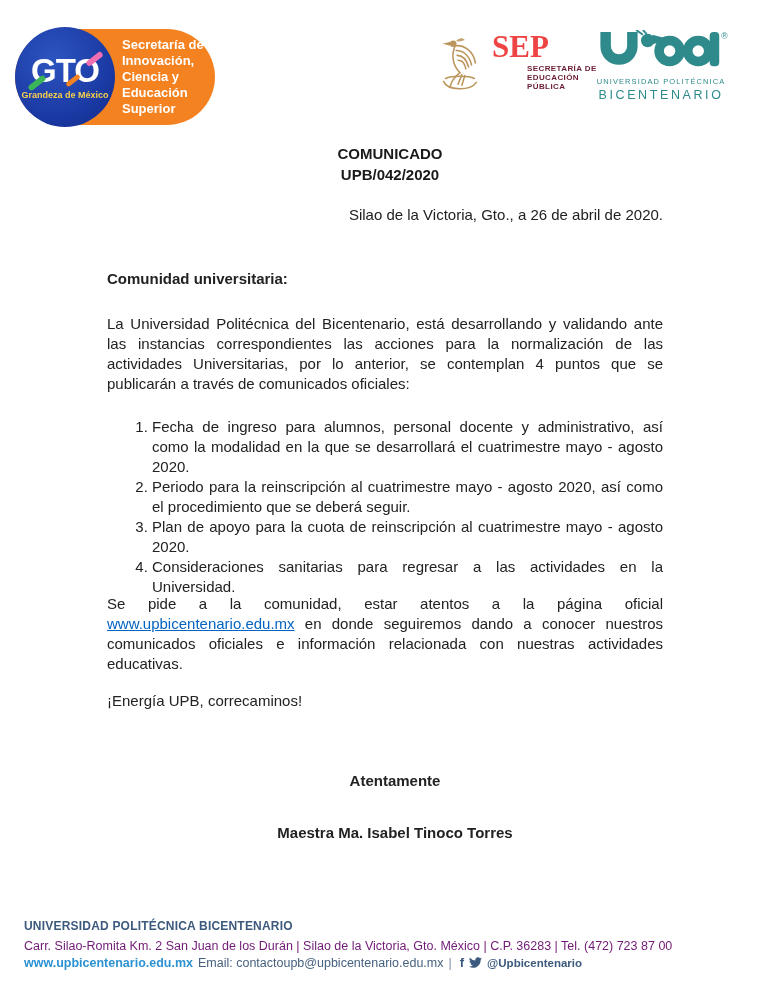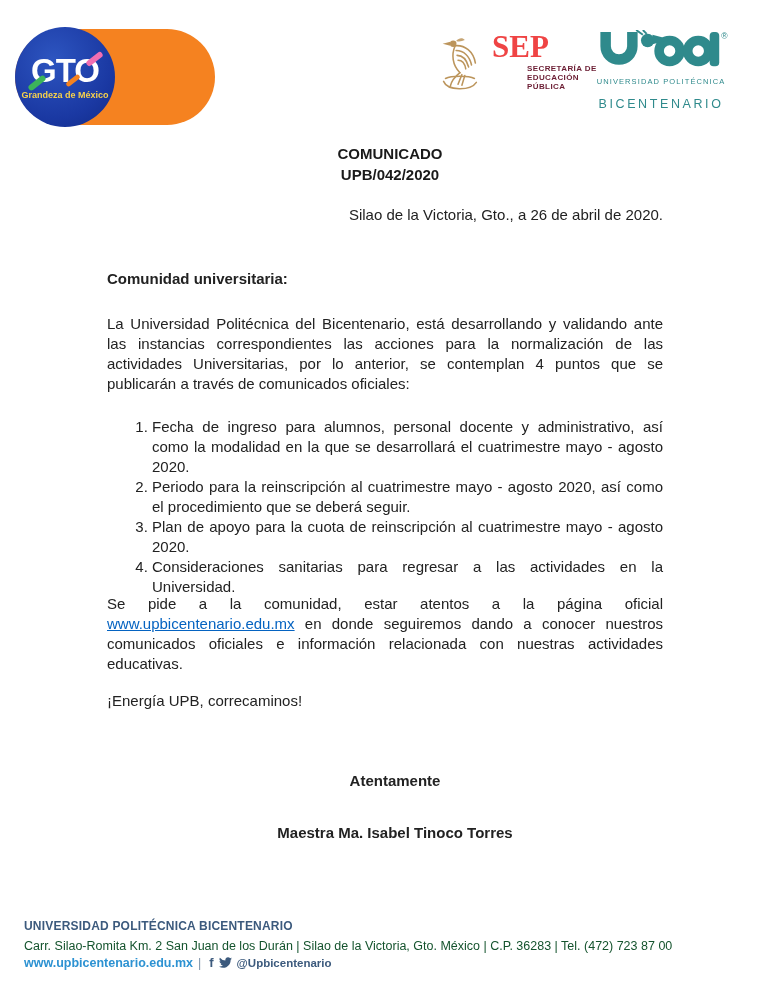"Secretaría de Innovación, Ciencia y" div.gto-secretariat { html: none -> <div>Secretaría de Innovación, Ciencia y Educación Superior</div> }
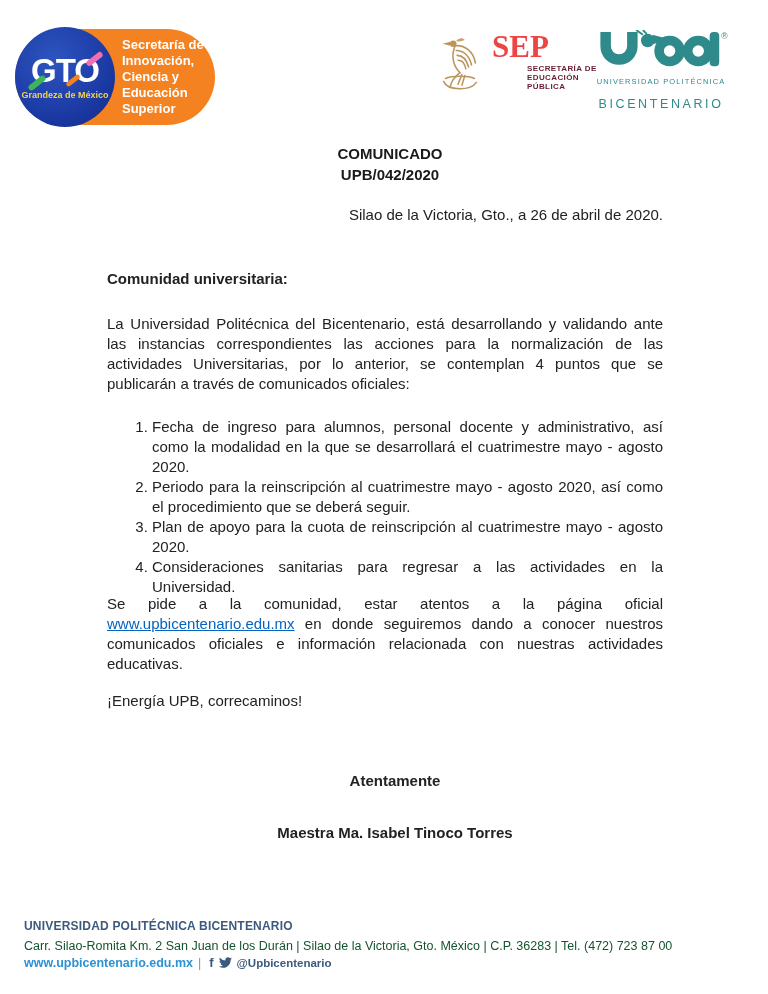"BICENTENARIO" .upb-name2 { margin-top: 11px -> 2px }
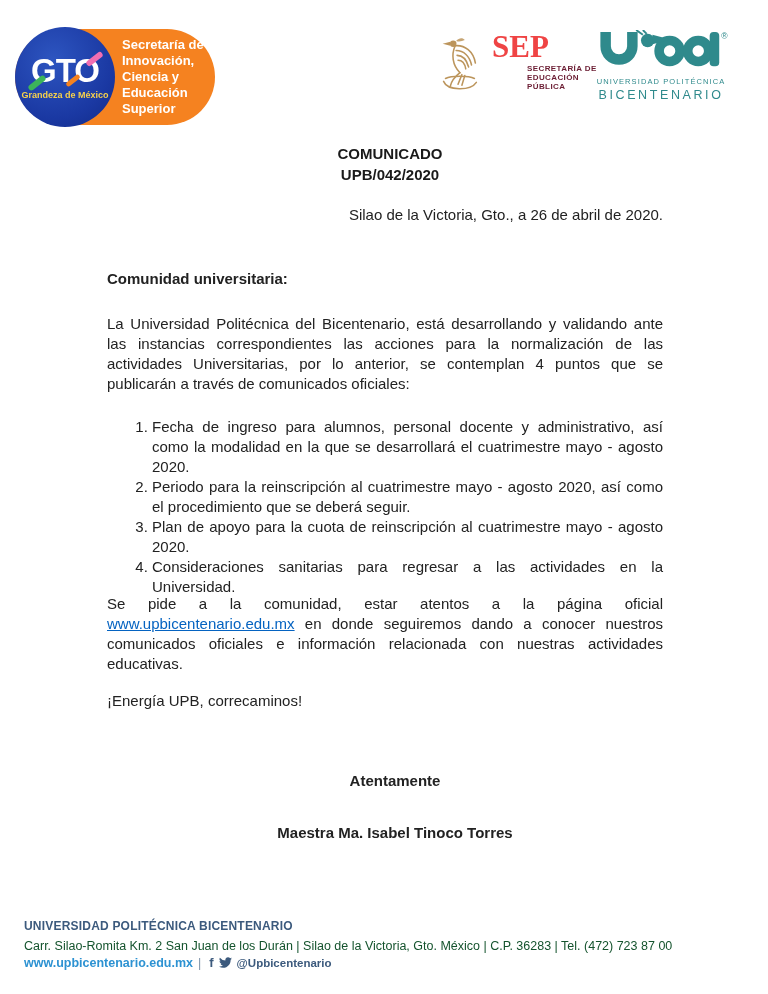"Carr. Silao-Romita Km. 2 San" .footer-address { color: #14532d -> #701a75 }
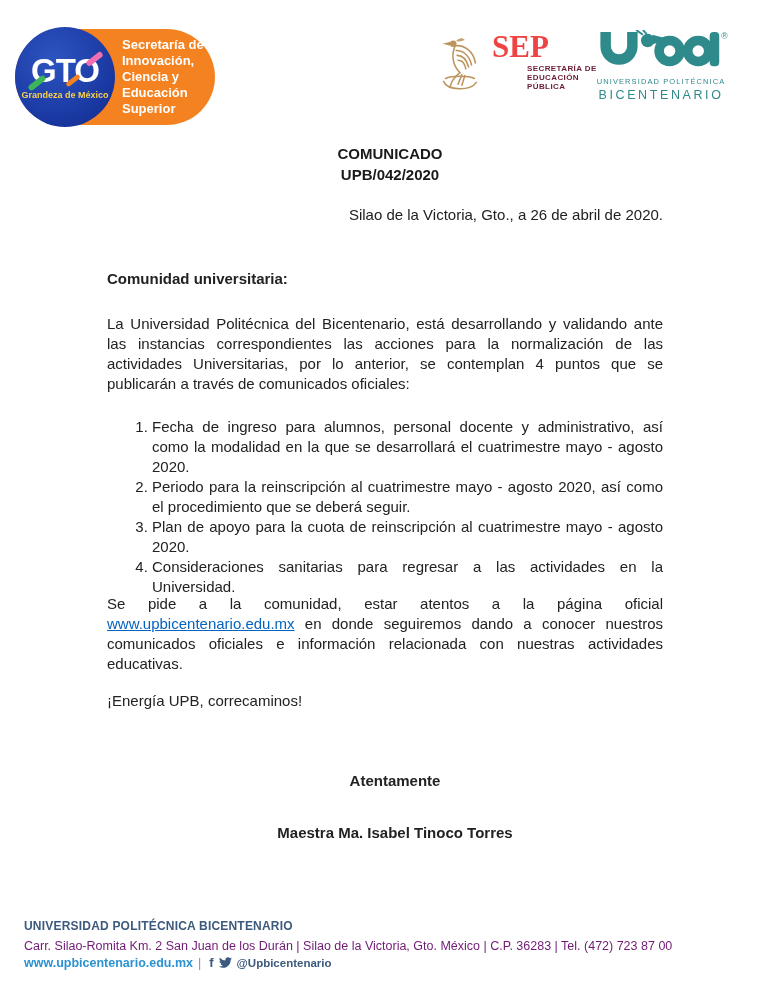"Email: contactoupb@upbicentenario.edu.mx" span { html: none -> <span>Email: contactoupb@upbicentenario.edu.mx</span> }
